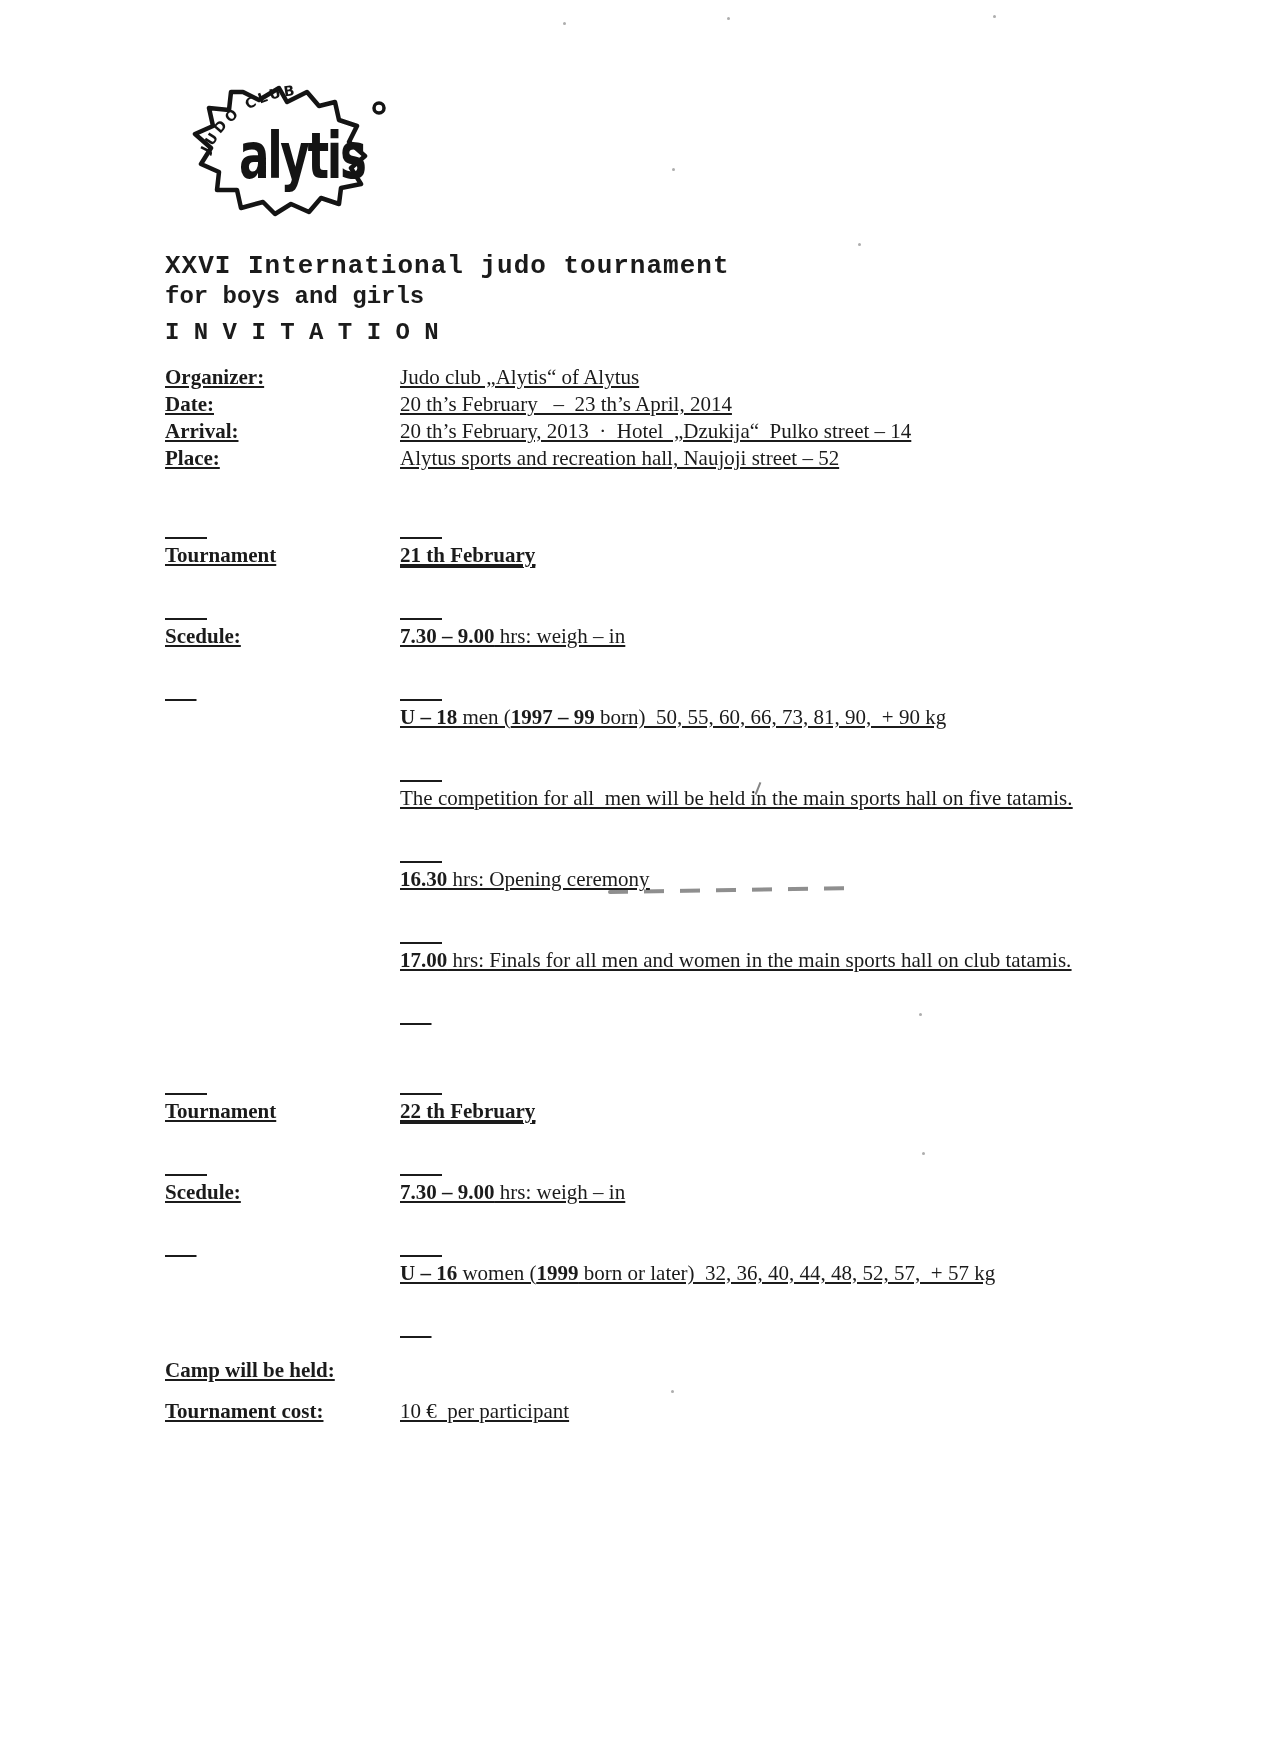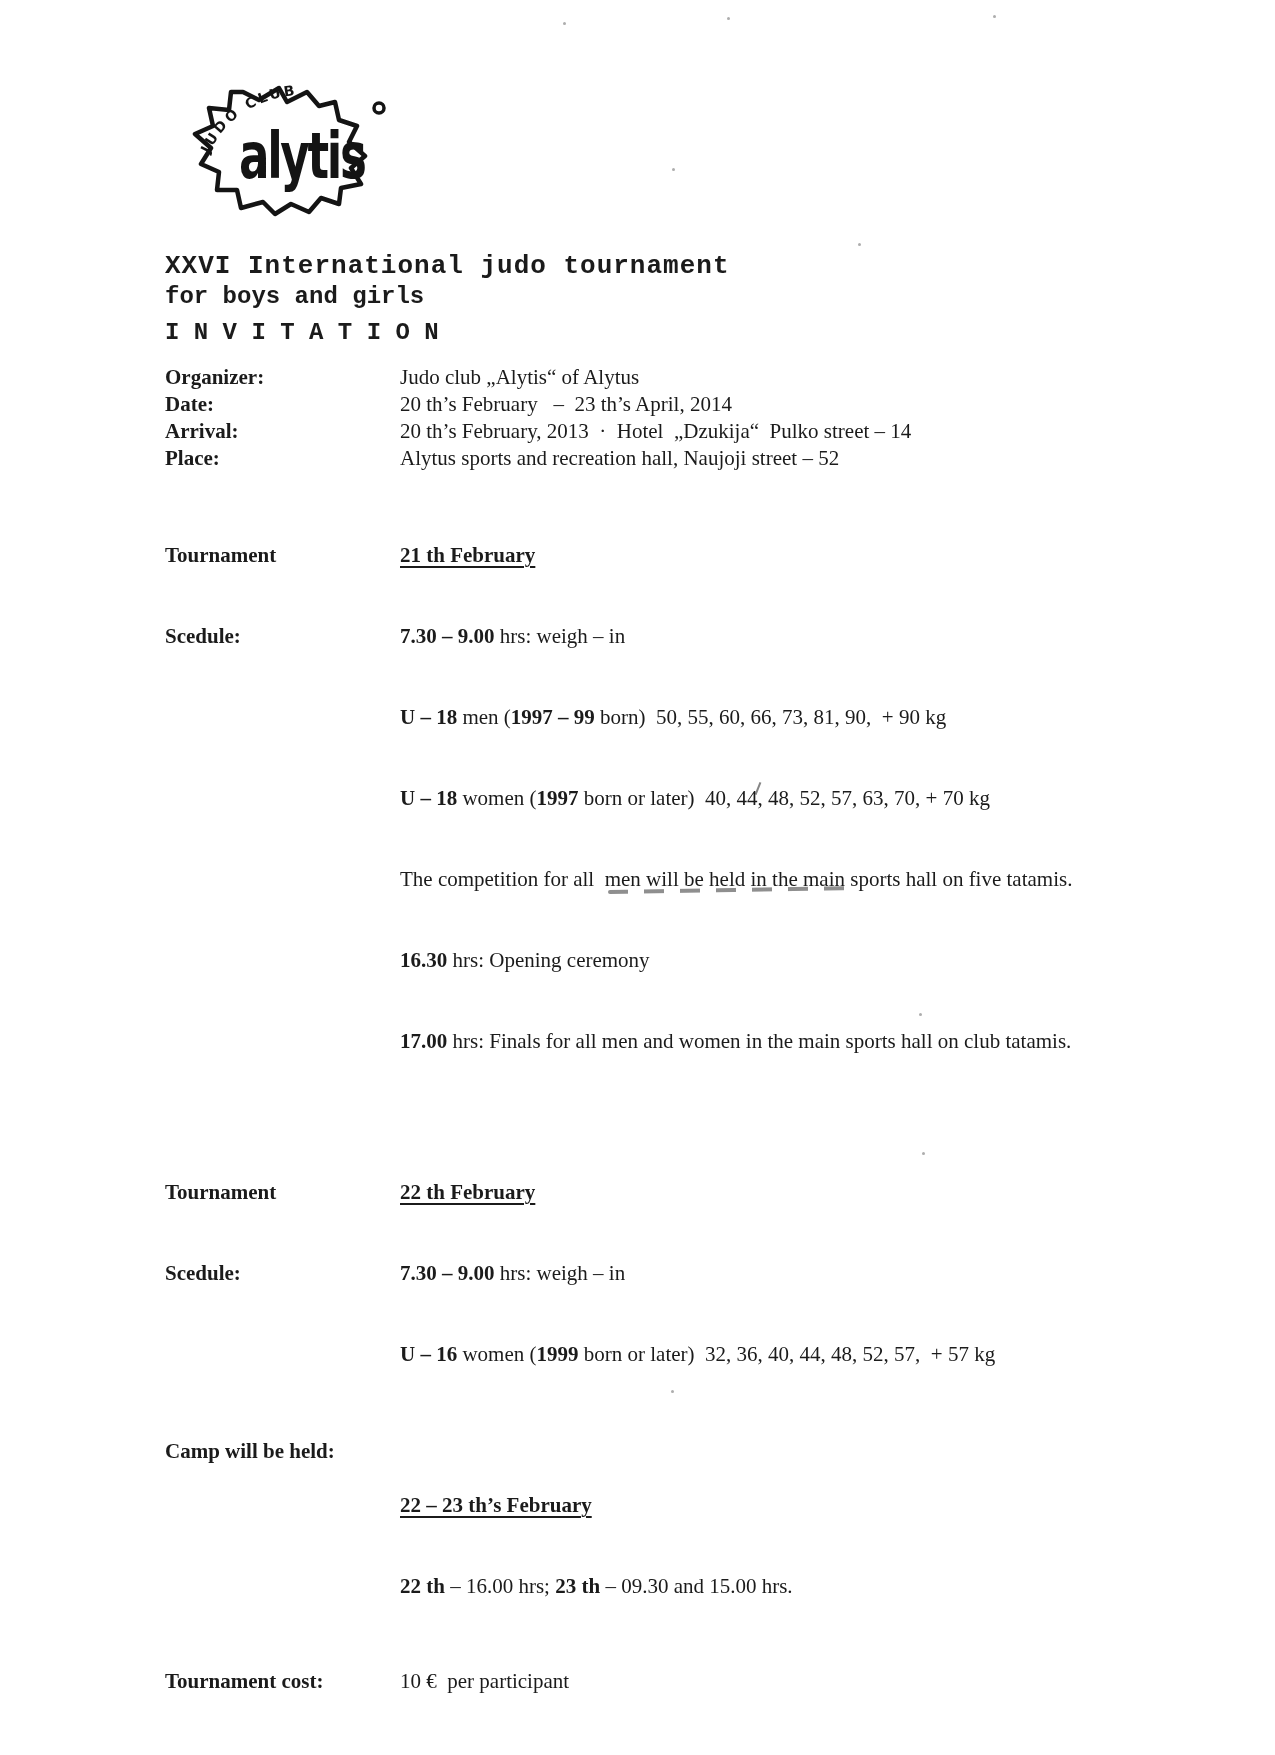"Organizer:" .line, .val, .lab, .lab-wide { text-decoration: none -> underline }
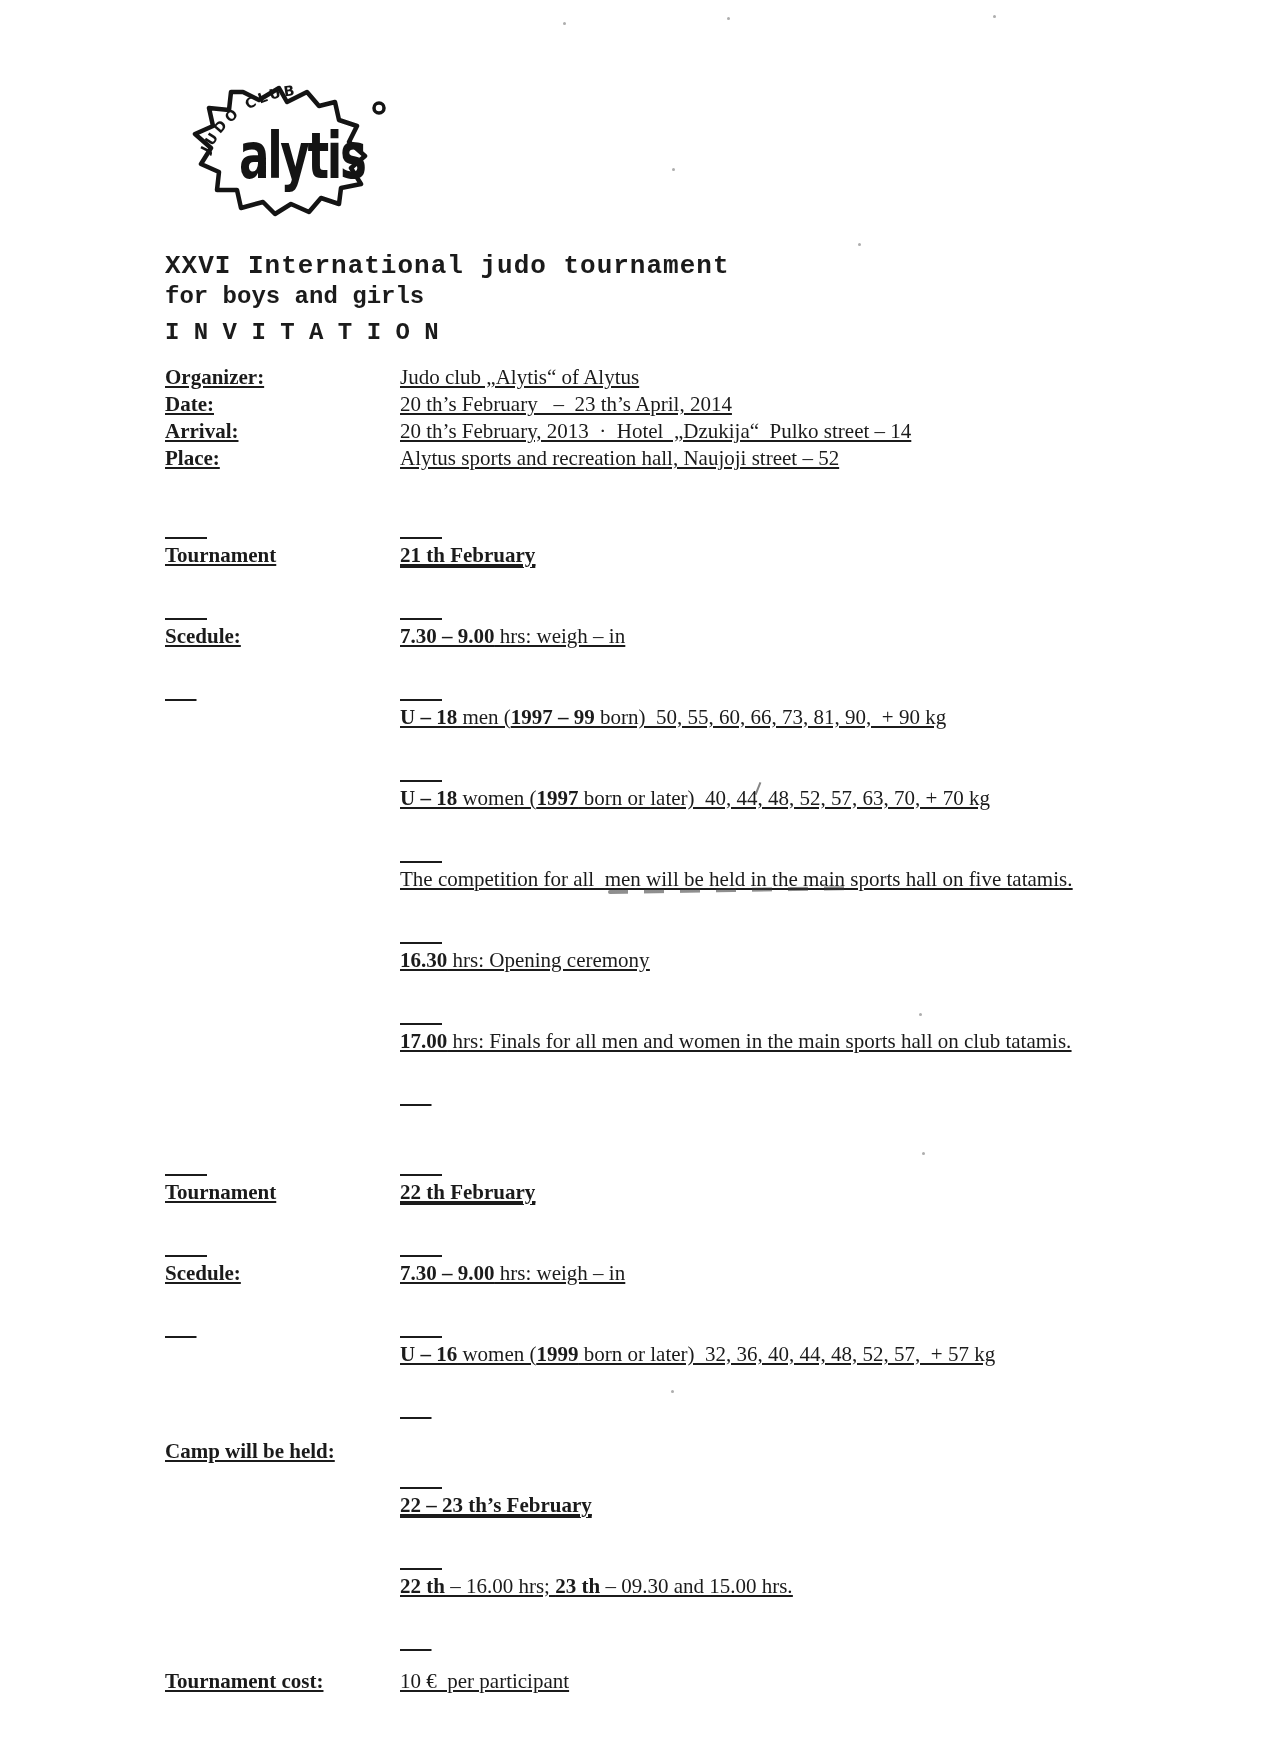"U – 18 women (1997" div.line { html: <div><span>U – 18</span><span> women (</span><span>1997</span><span> born or later) 40, 44, 48, 52, 57, 63, 70, + 70 kg</span></div> -> none }
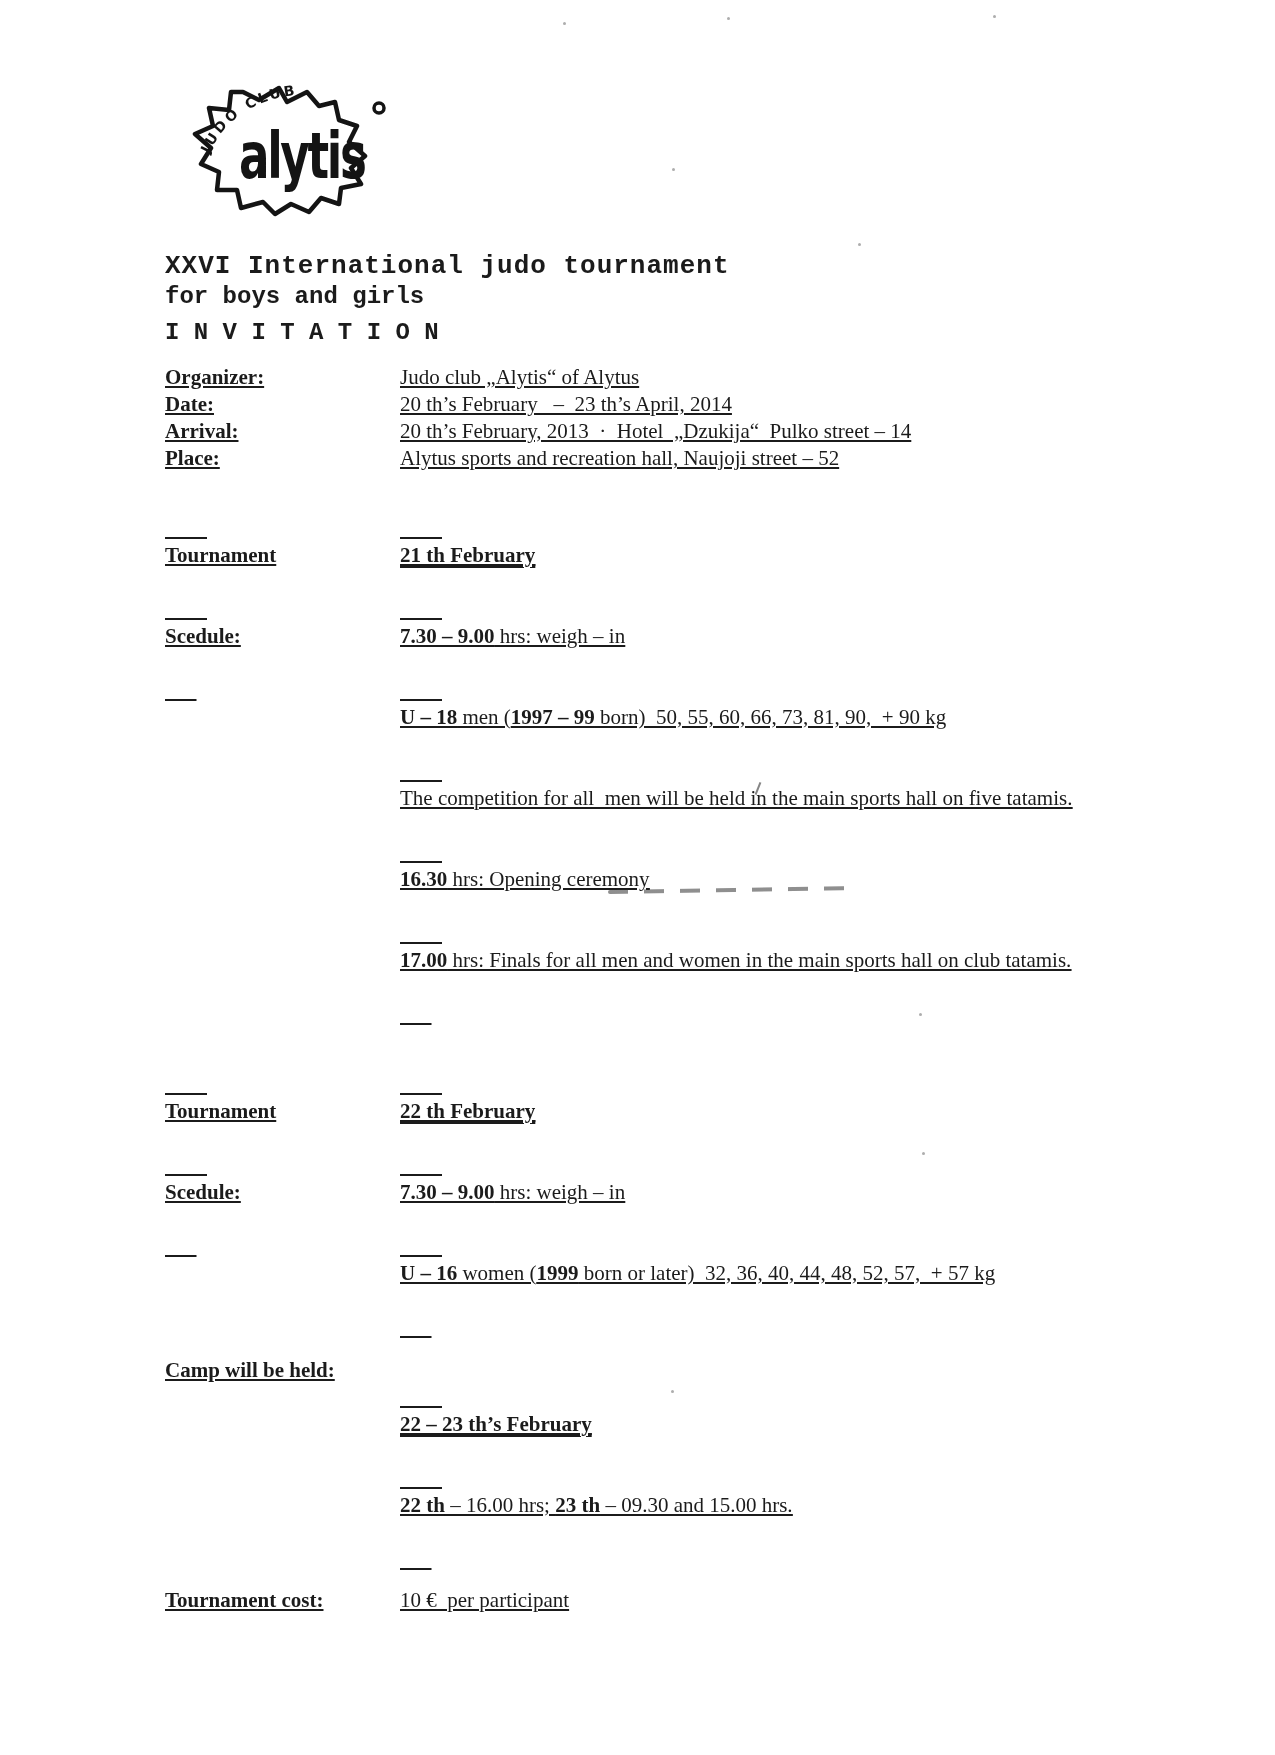"22 – 23 th’s February" div.val { html: <div> <div><span>22 – 23 th’s February</span></div> <div><span>22 th</span><span> – 16.00 hrs; </span><span>23 th</span><span> – 09.30 and 15.00 hrs.</span></div> </div> -> none }
